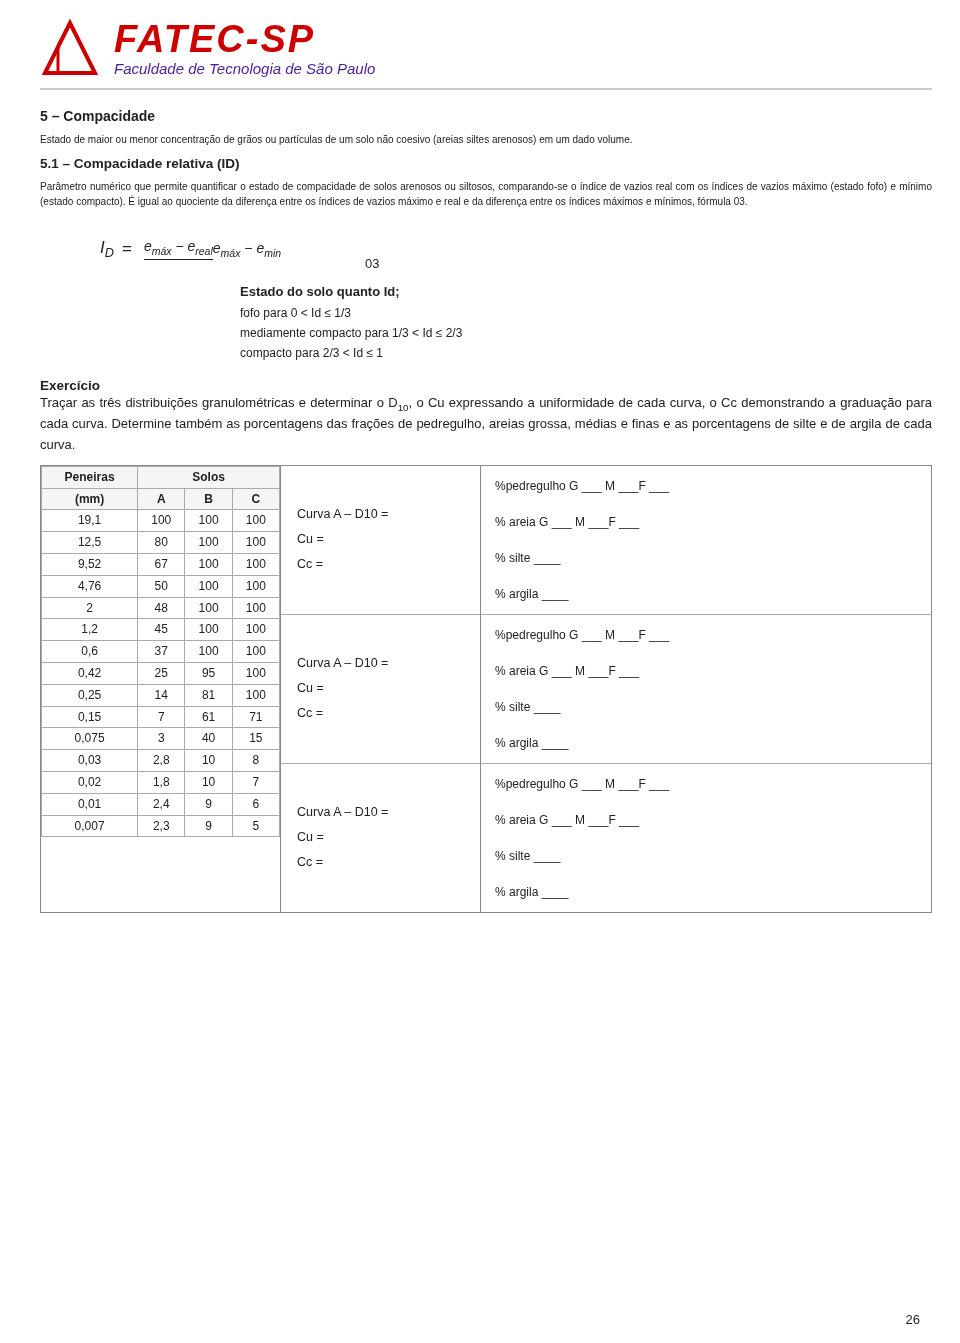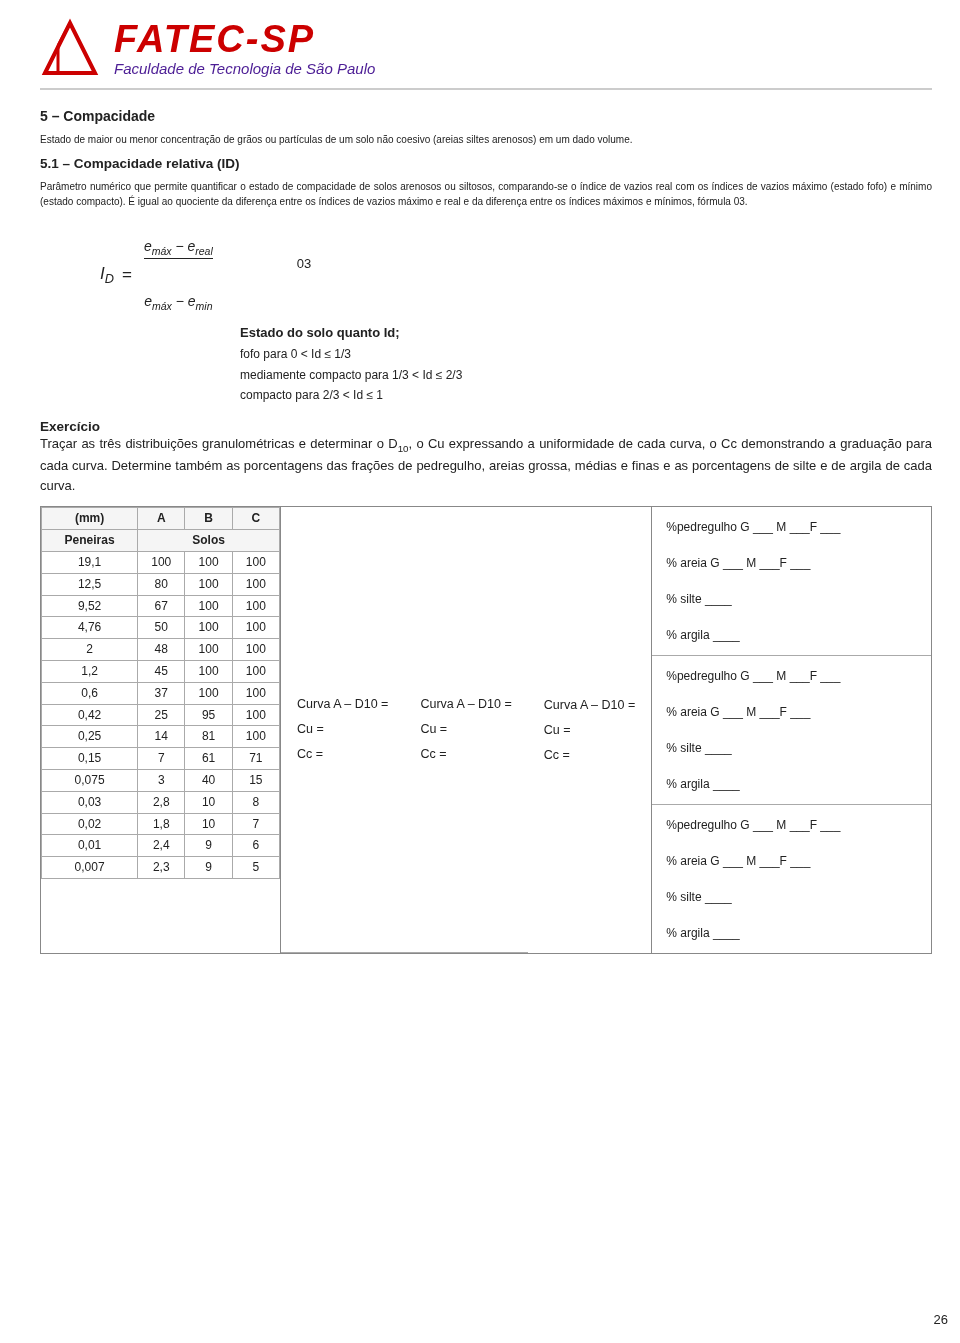"emáx − ereal" .fraction { flex-direction: column -> row; gap: 32px -> none }
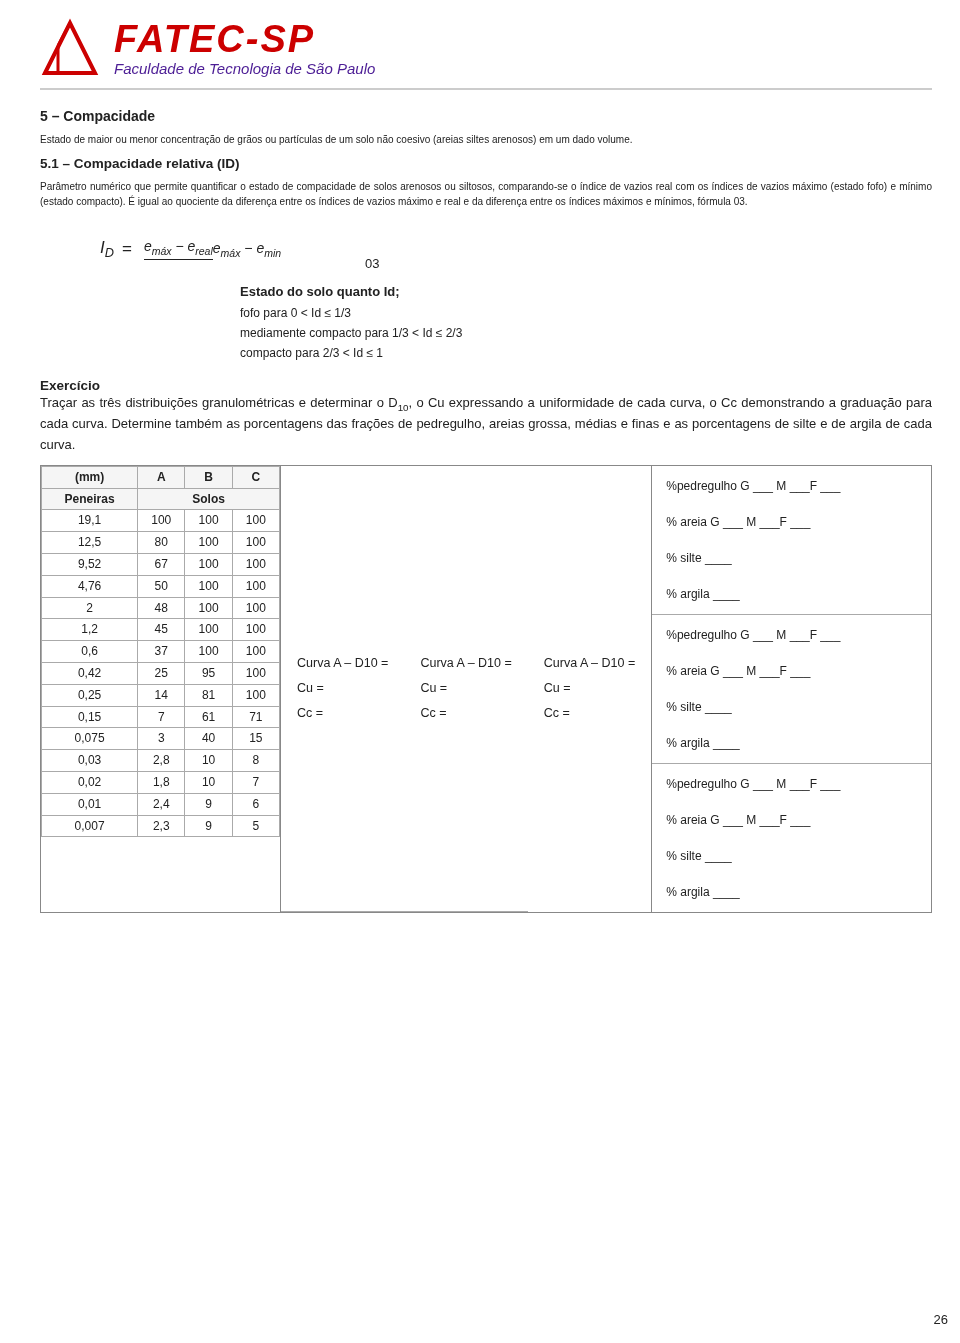"(mm)" tr { order: before "Peneiras" -> after "Peneiras" }
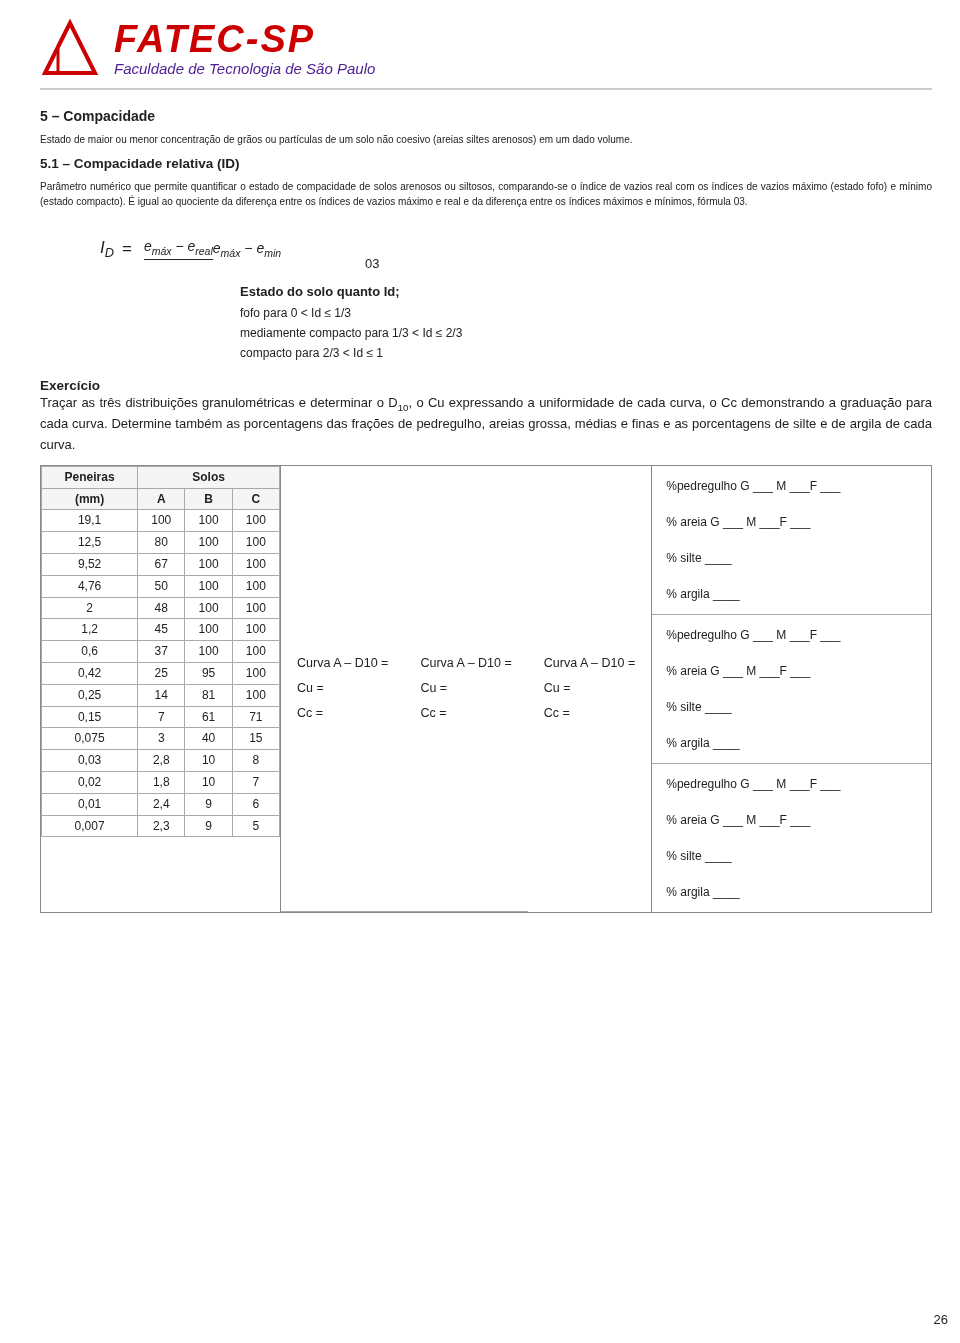"Curva A – D10 =" .col-curvas { flex-direction: row -> column }
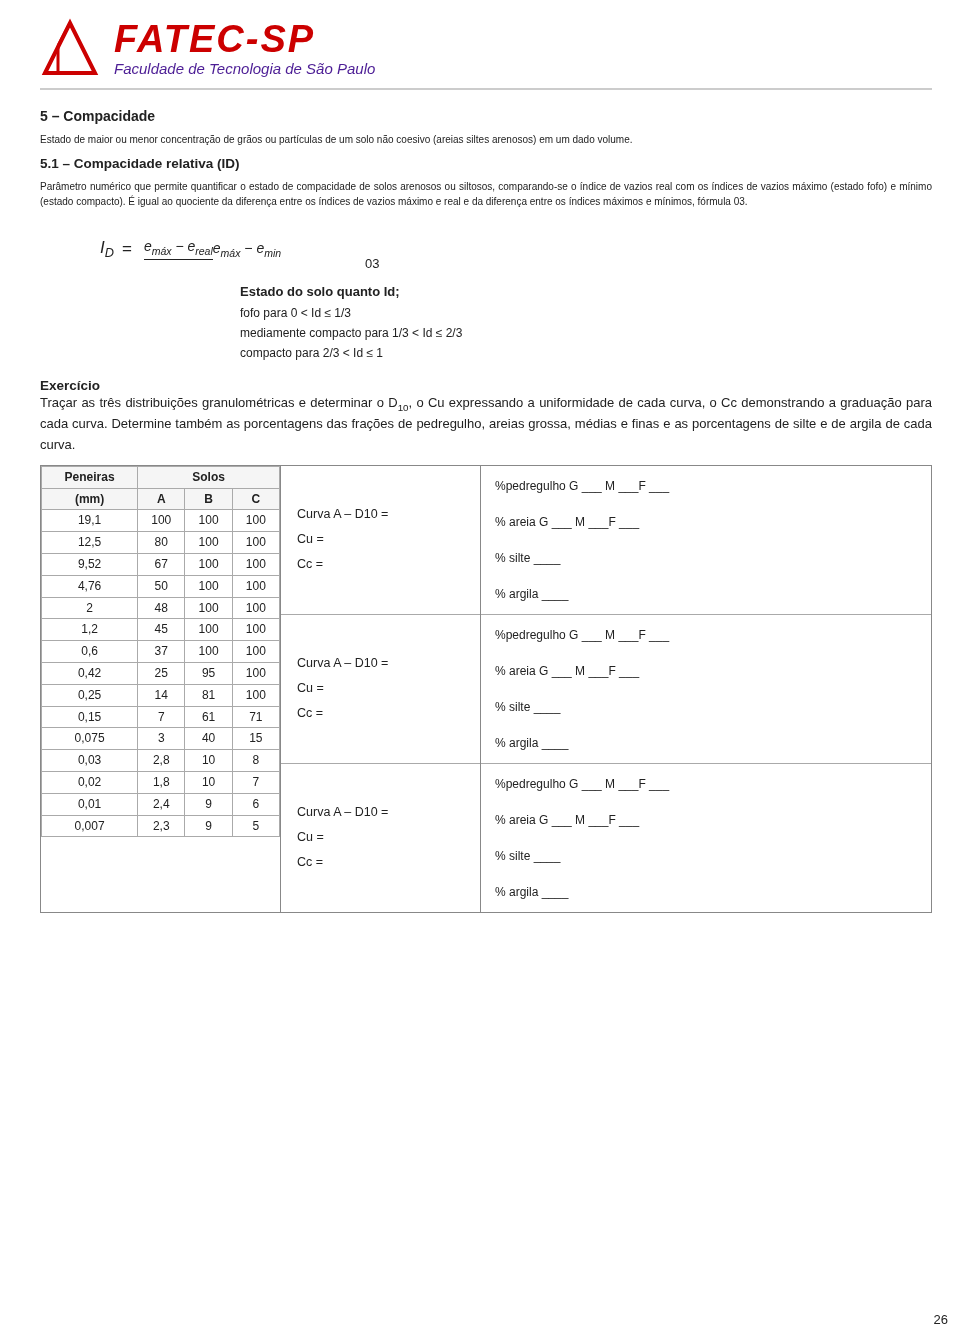"26" .page-number { right: 12px -> 40px }
